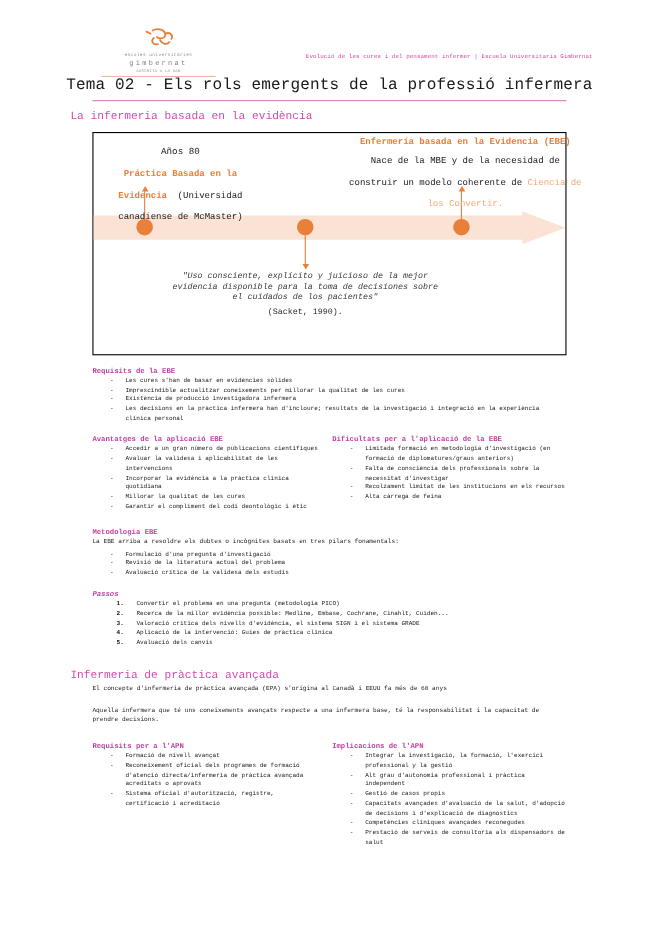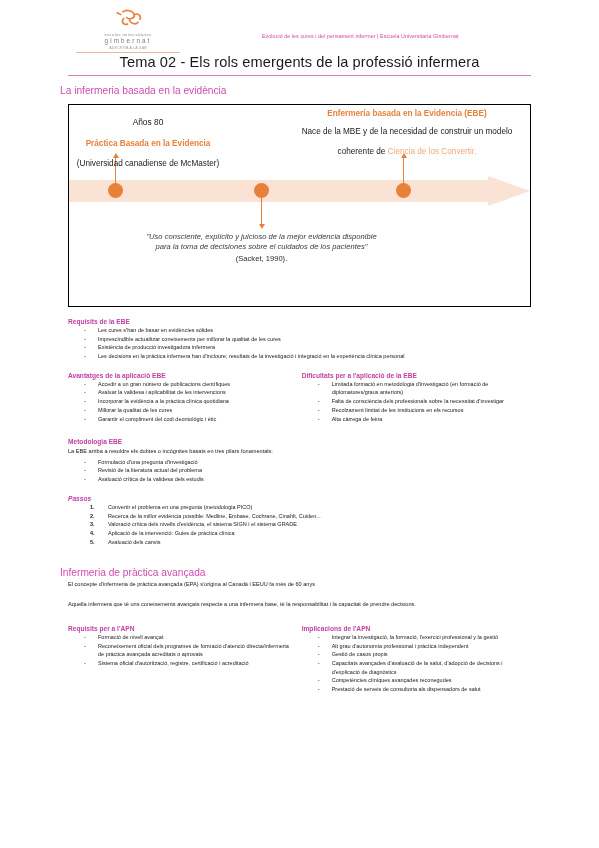"Tema 02 - Els rols" .page { font-family: none -> Liberation Mono, monospace; padding: 0 -> 16px }
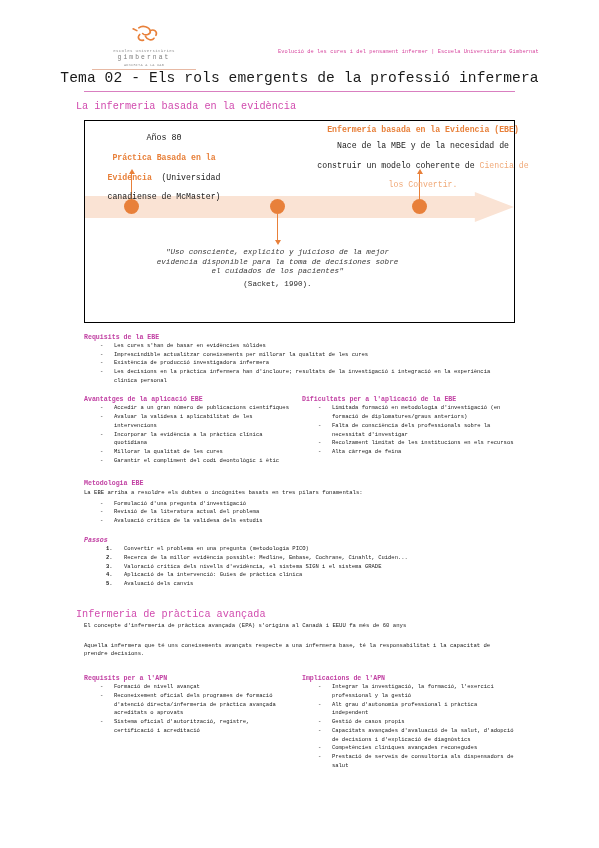"La infermeria basada en la" .h-pink { margin: 9px 0 0 60px -> 9px 0 0 48px }
